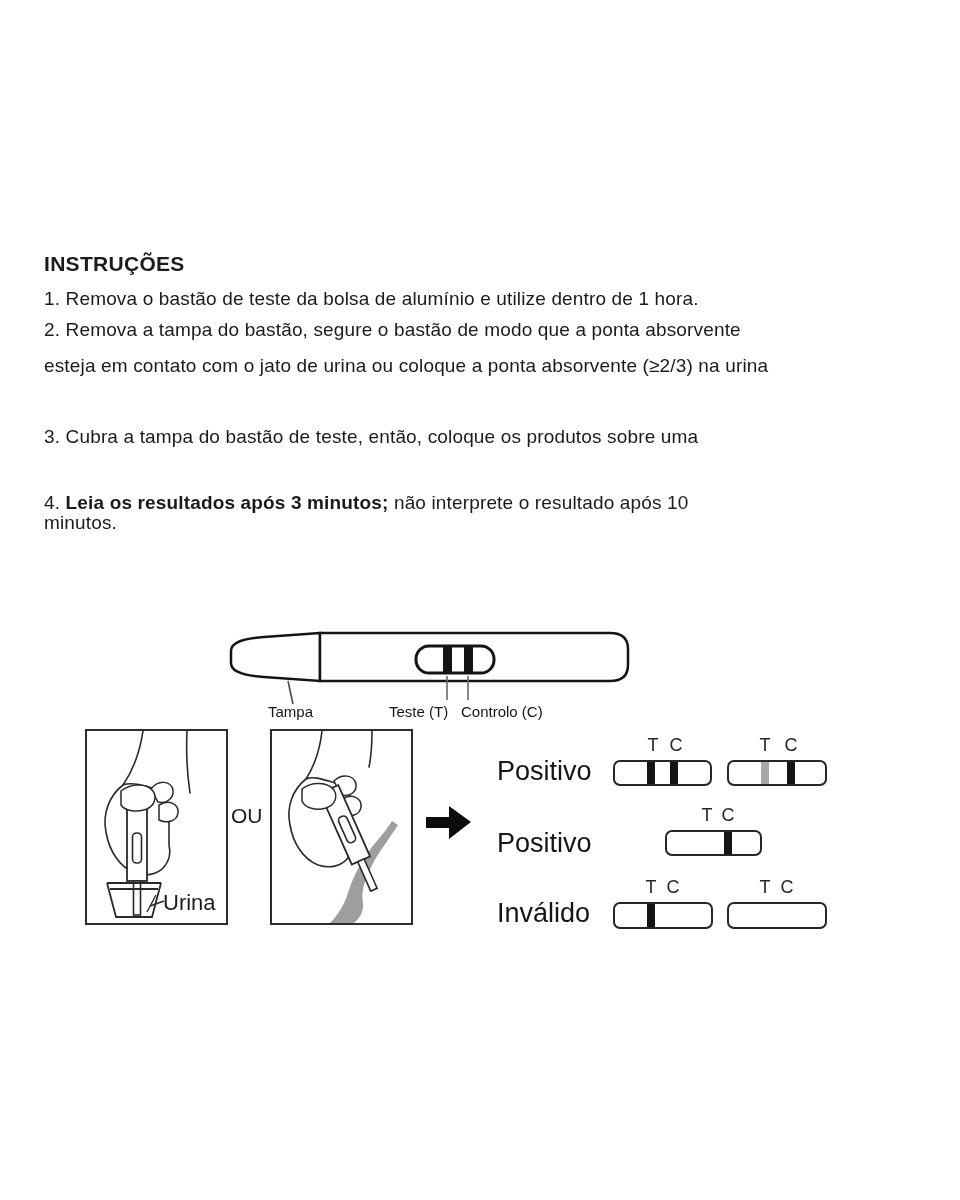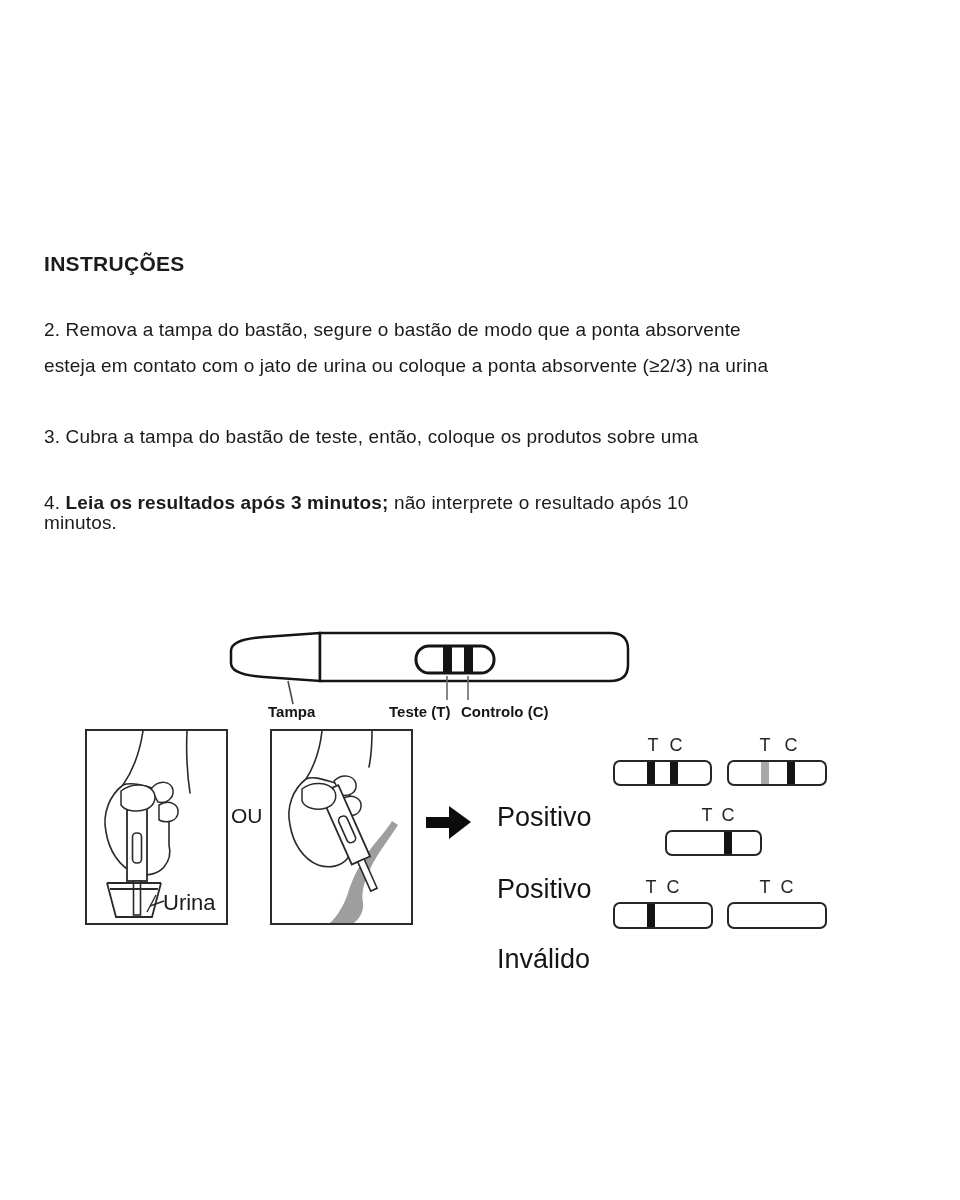"1. Remova o bastão de" div.line { html: none -> <div><span></span><span></span><span>1. Remova o bastão de teste da bolsa de alumínio e utilize dentro de 1 hora.</span></div> }
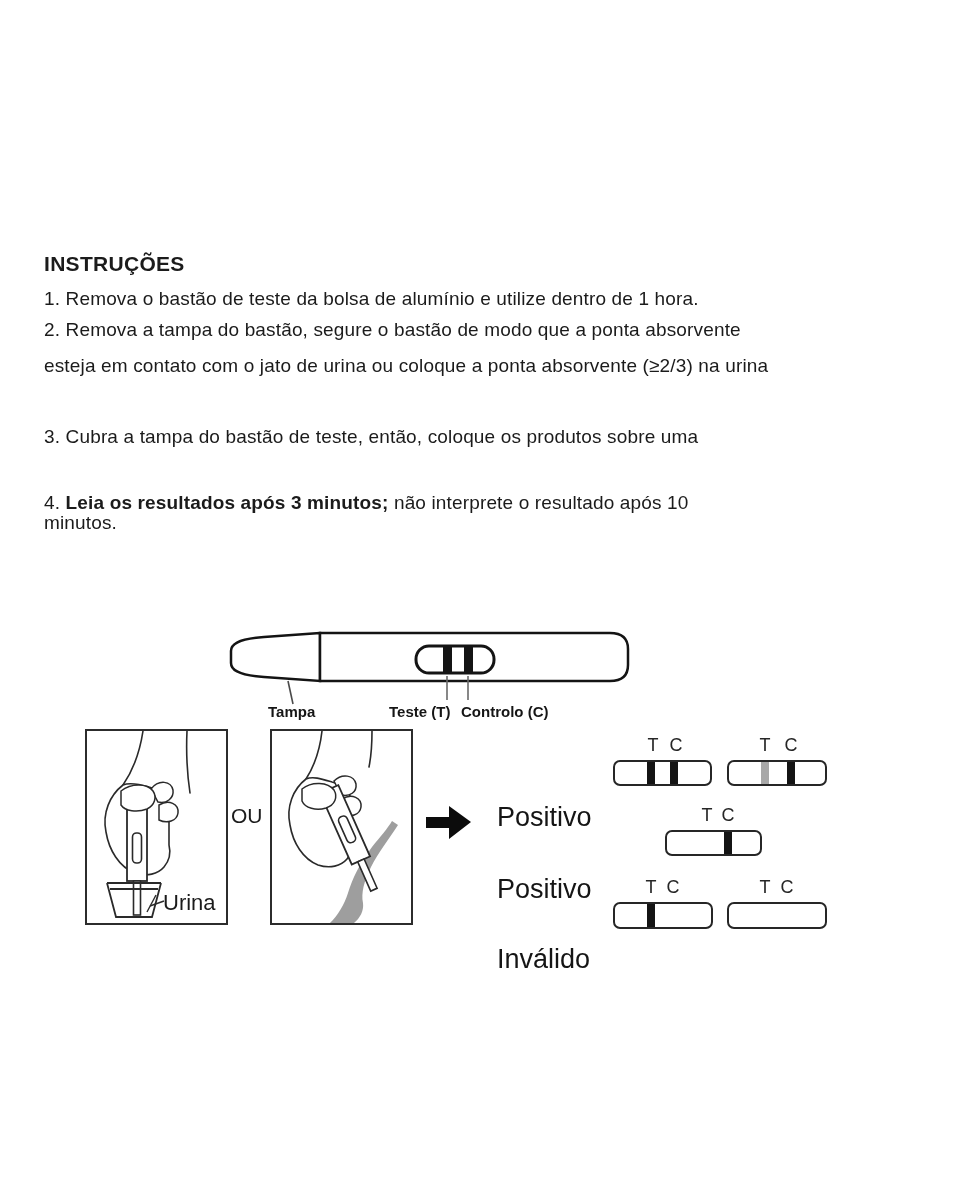"Tampa" .devlabel { font-weight: bold -> normal }
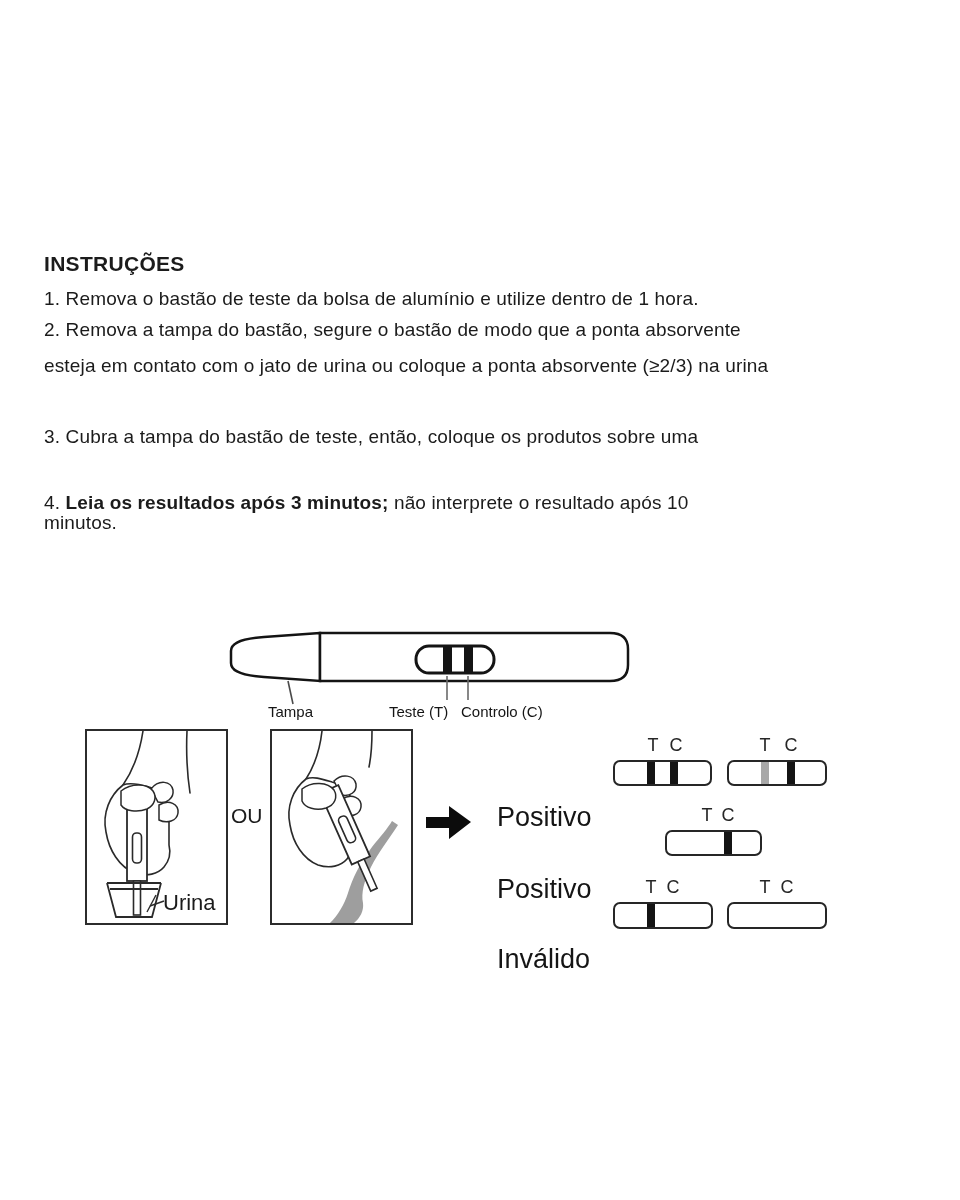"Positivo" .reslabel { margin-top: 46px -> none }
